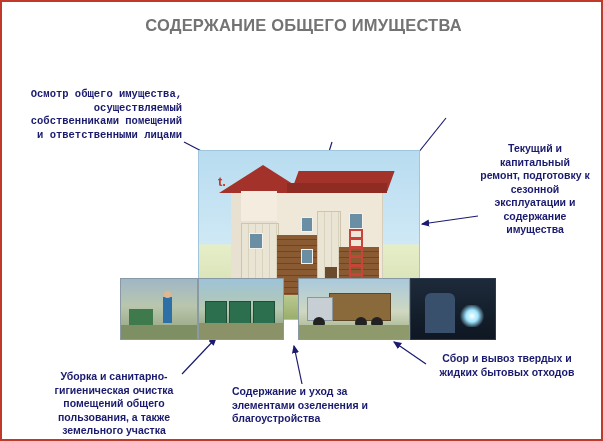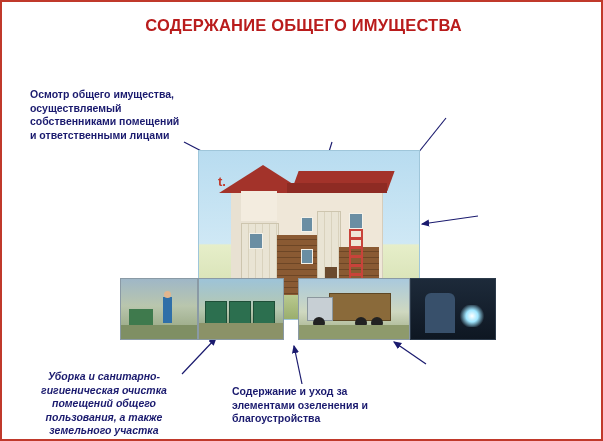"СОДЕРЖАНИЕ ОБЩЕГО ИМУЩЕСТВА" .title { color: #b91c1c -> #737373 }
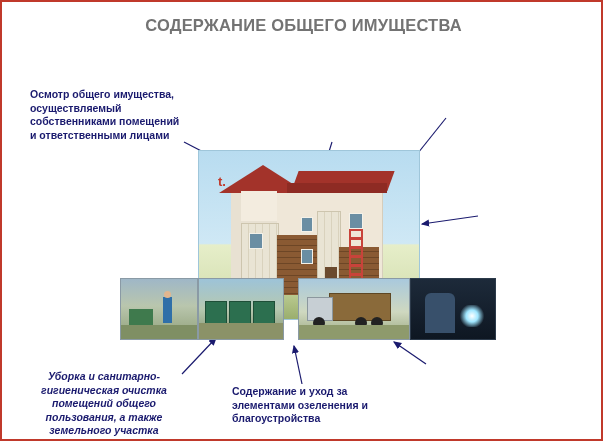"Осмотр общего имущества, осуществляемый" .c-left-top { font-family: none -> Liberation Mono, monospace; text-align: left -> right }
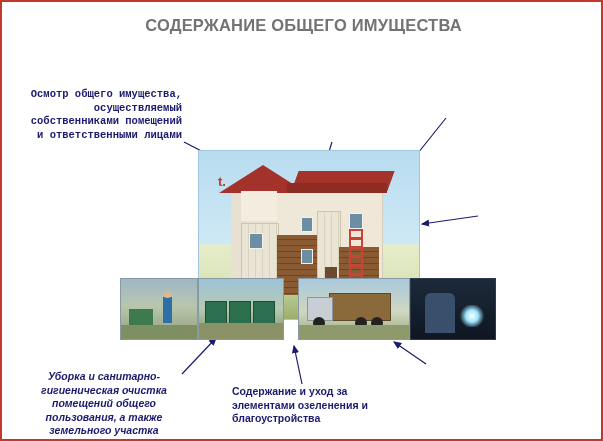"Текущий и капитальный ремонт, подготовку" div.callout { html: none -> <div>Текущий и капитальный ремонт, подготовку к сезонной эксплуатации и содержание имущества</div> }
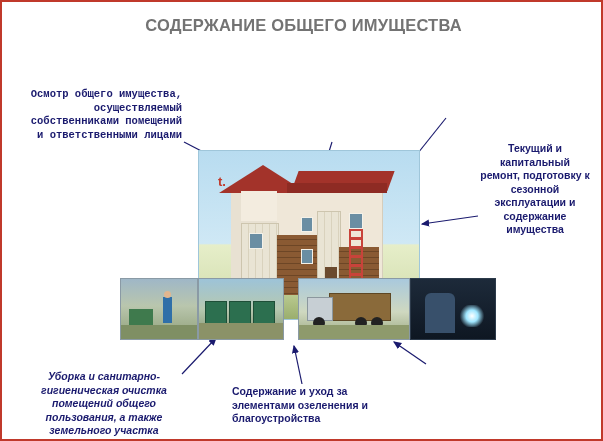"Сбор и вывоз твердых и" div.callout { html: none -> <div>Сбор и вывоз твердых и жидких бытовых отходов</div> }
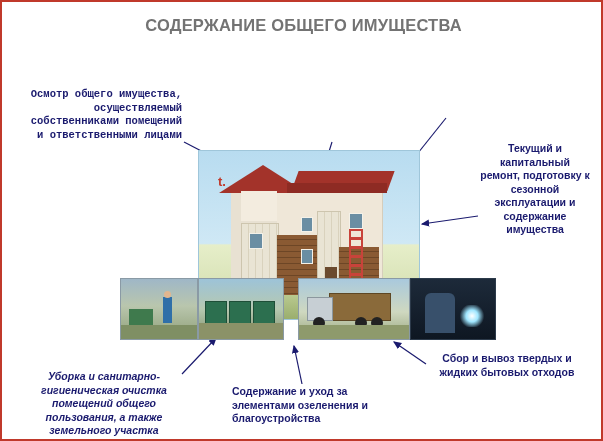"Уборка и санитарно-гигиеническая очистка" .c-left-bot { font-style: italic -> none; left: 22px -> 32px }
